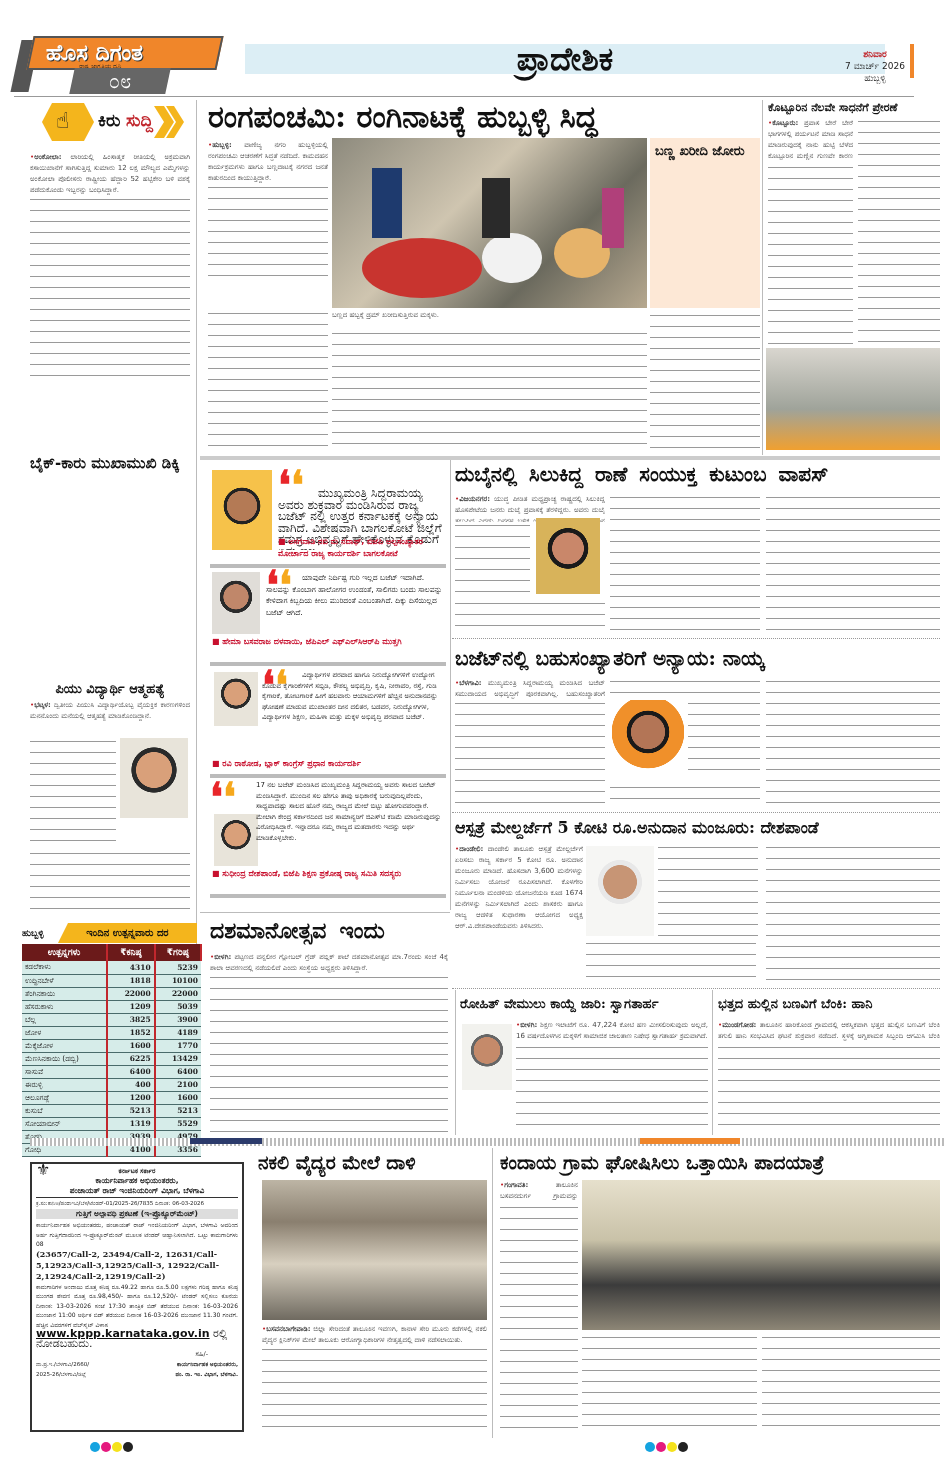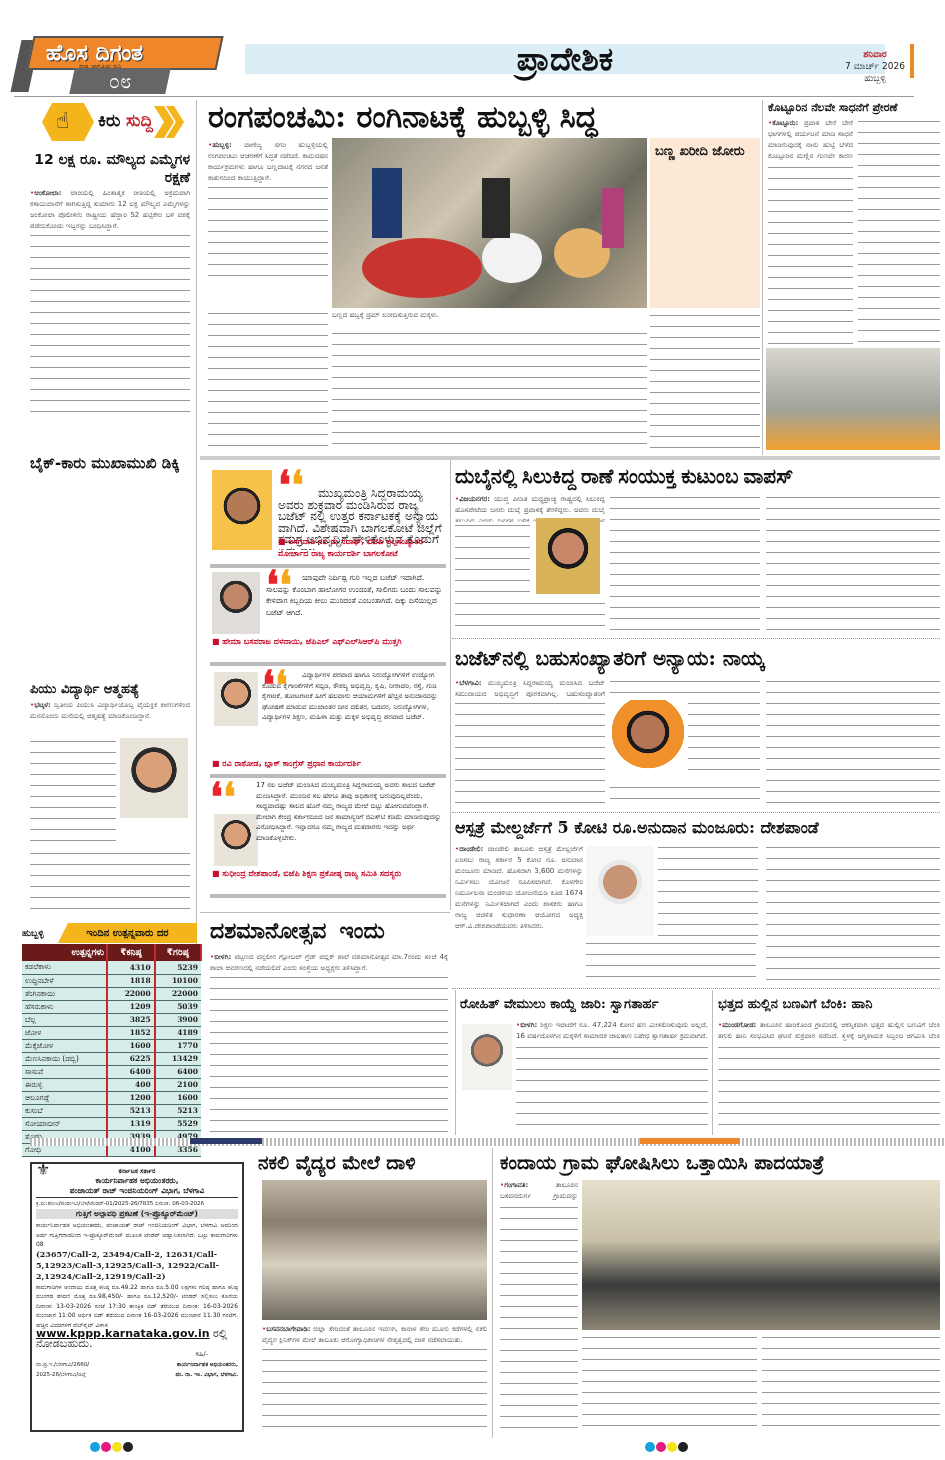"12 ಲಕ್ಷ ರೂ. ಮೌಲ್ಯದ ಎಮ್ಮೆಗಳ" div.h { html: <div>12 ಲಕ್ಷ ರೂ. ಮೌಲ್ಯದ ಎಮ್ಮೆಗಳ ರಕ್ಷಣೆ</div> -> none }
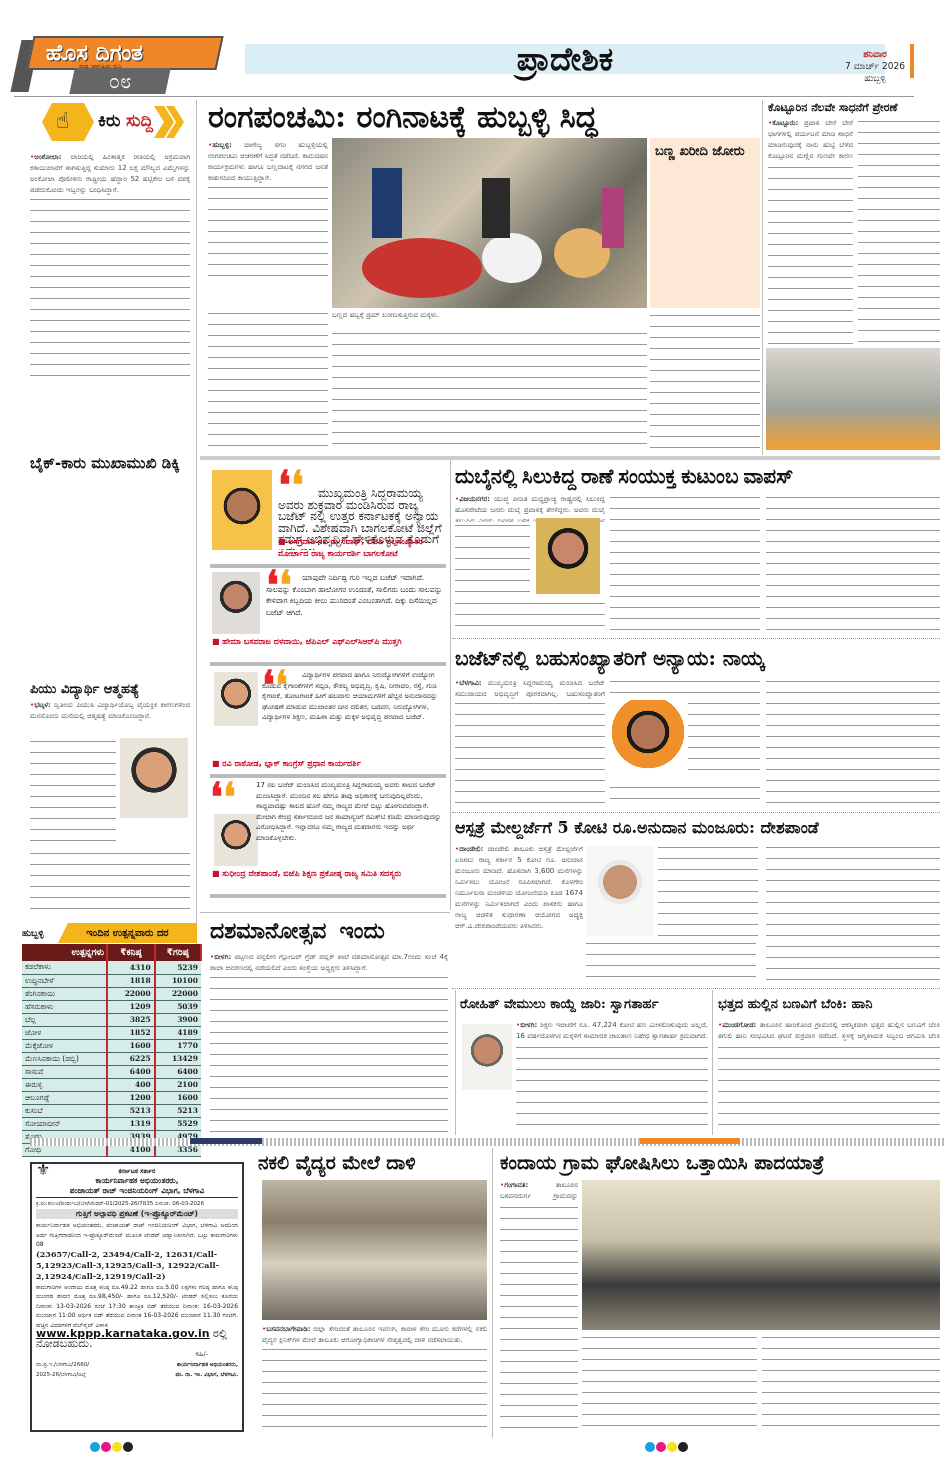"ದುಬೈನಲ್ಲಿ ಸಿಲುಕಿದ್ದ ರಾಣೆ ಸಂಯುಕ್ತ ಕುಟುಂಬ" div.abs { font-family: Liberation Serif, serif -> Liberation Mono, monospace }
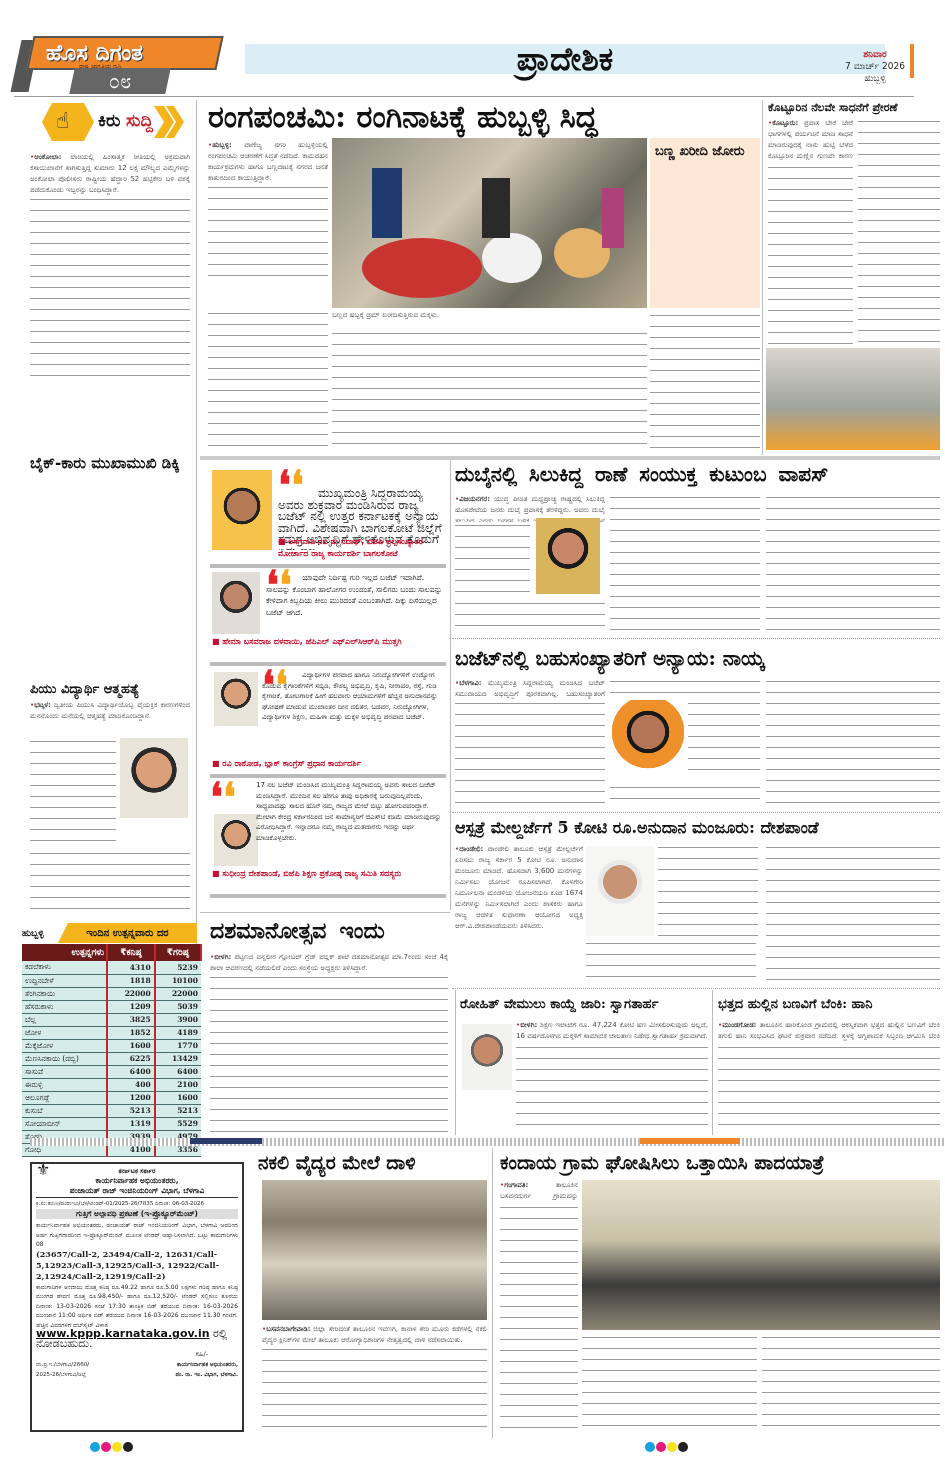"ಪಿಯು ವಿದ್ಯಾರ್ಥಿ ಆತ್ಮಹತ್ಯೆ" div.h { text-align: left -> center }
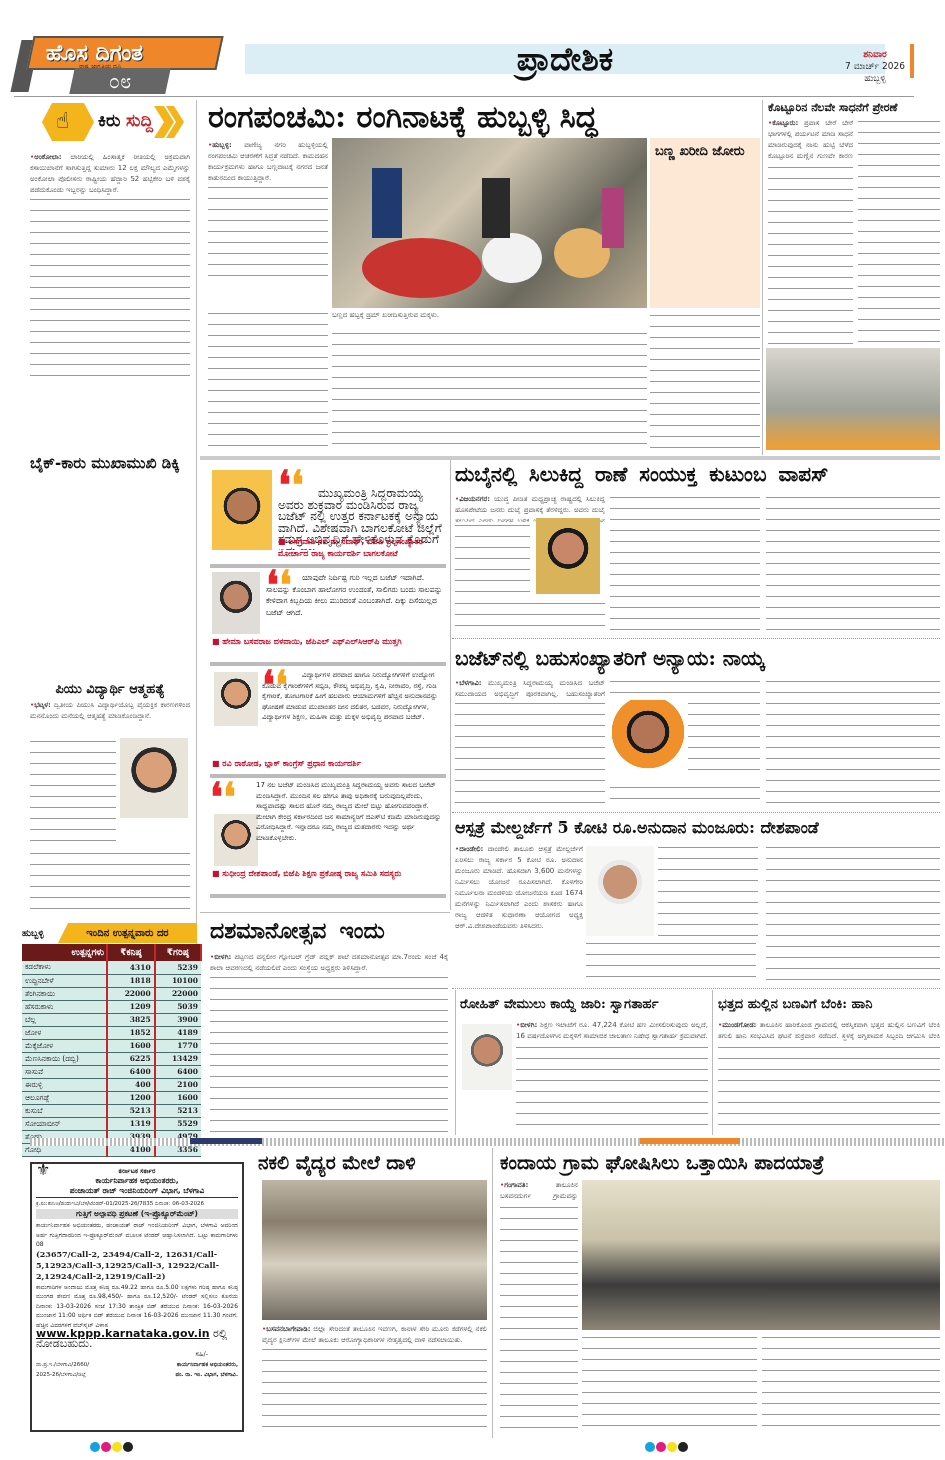"ಉತ್ಪನ್ನಗಳು" th { text-align: right -> center }
